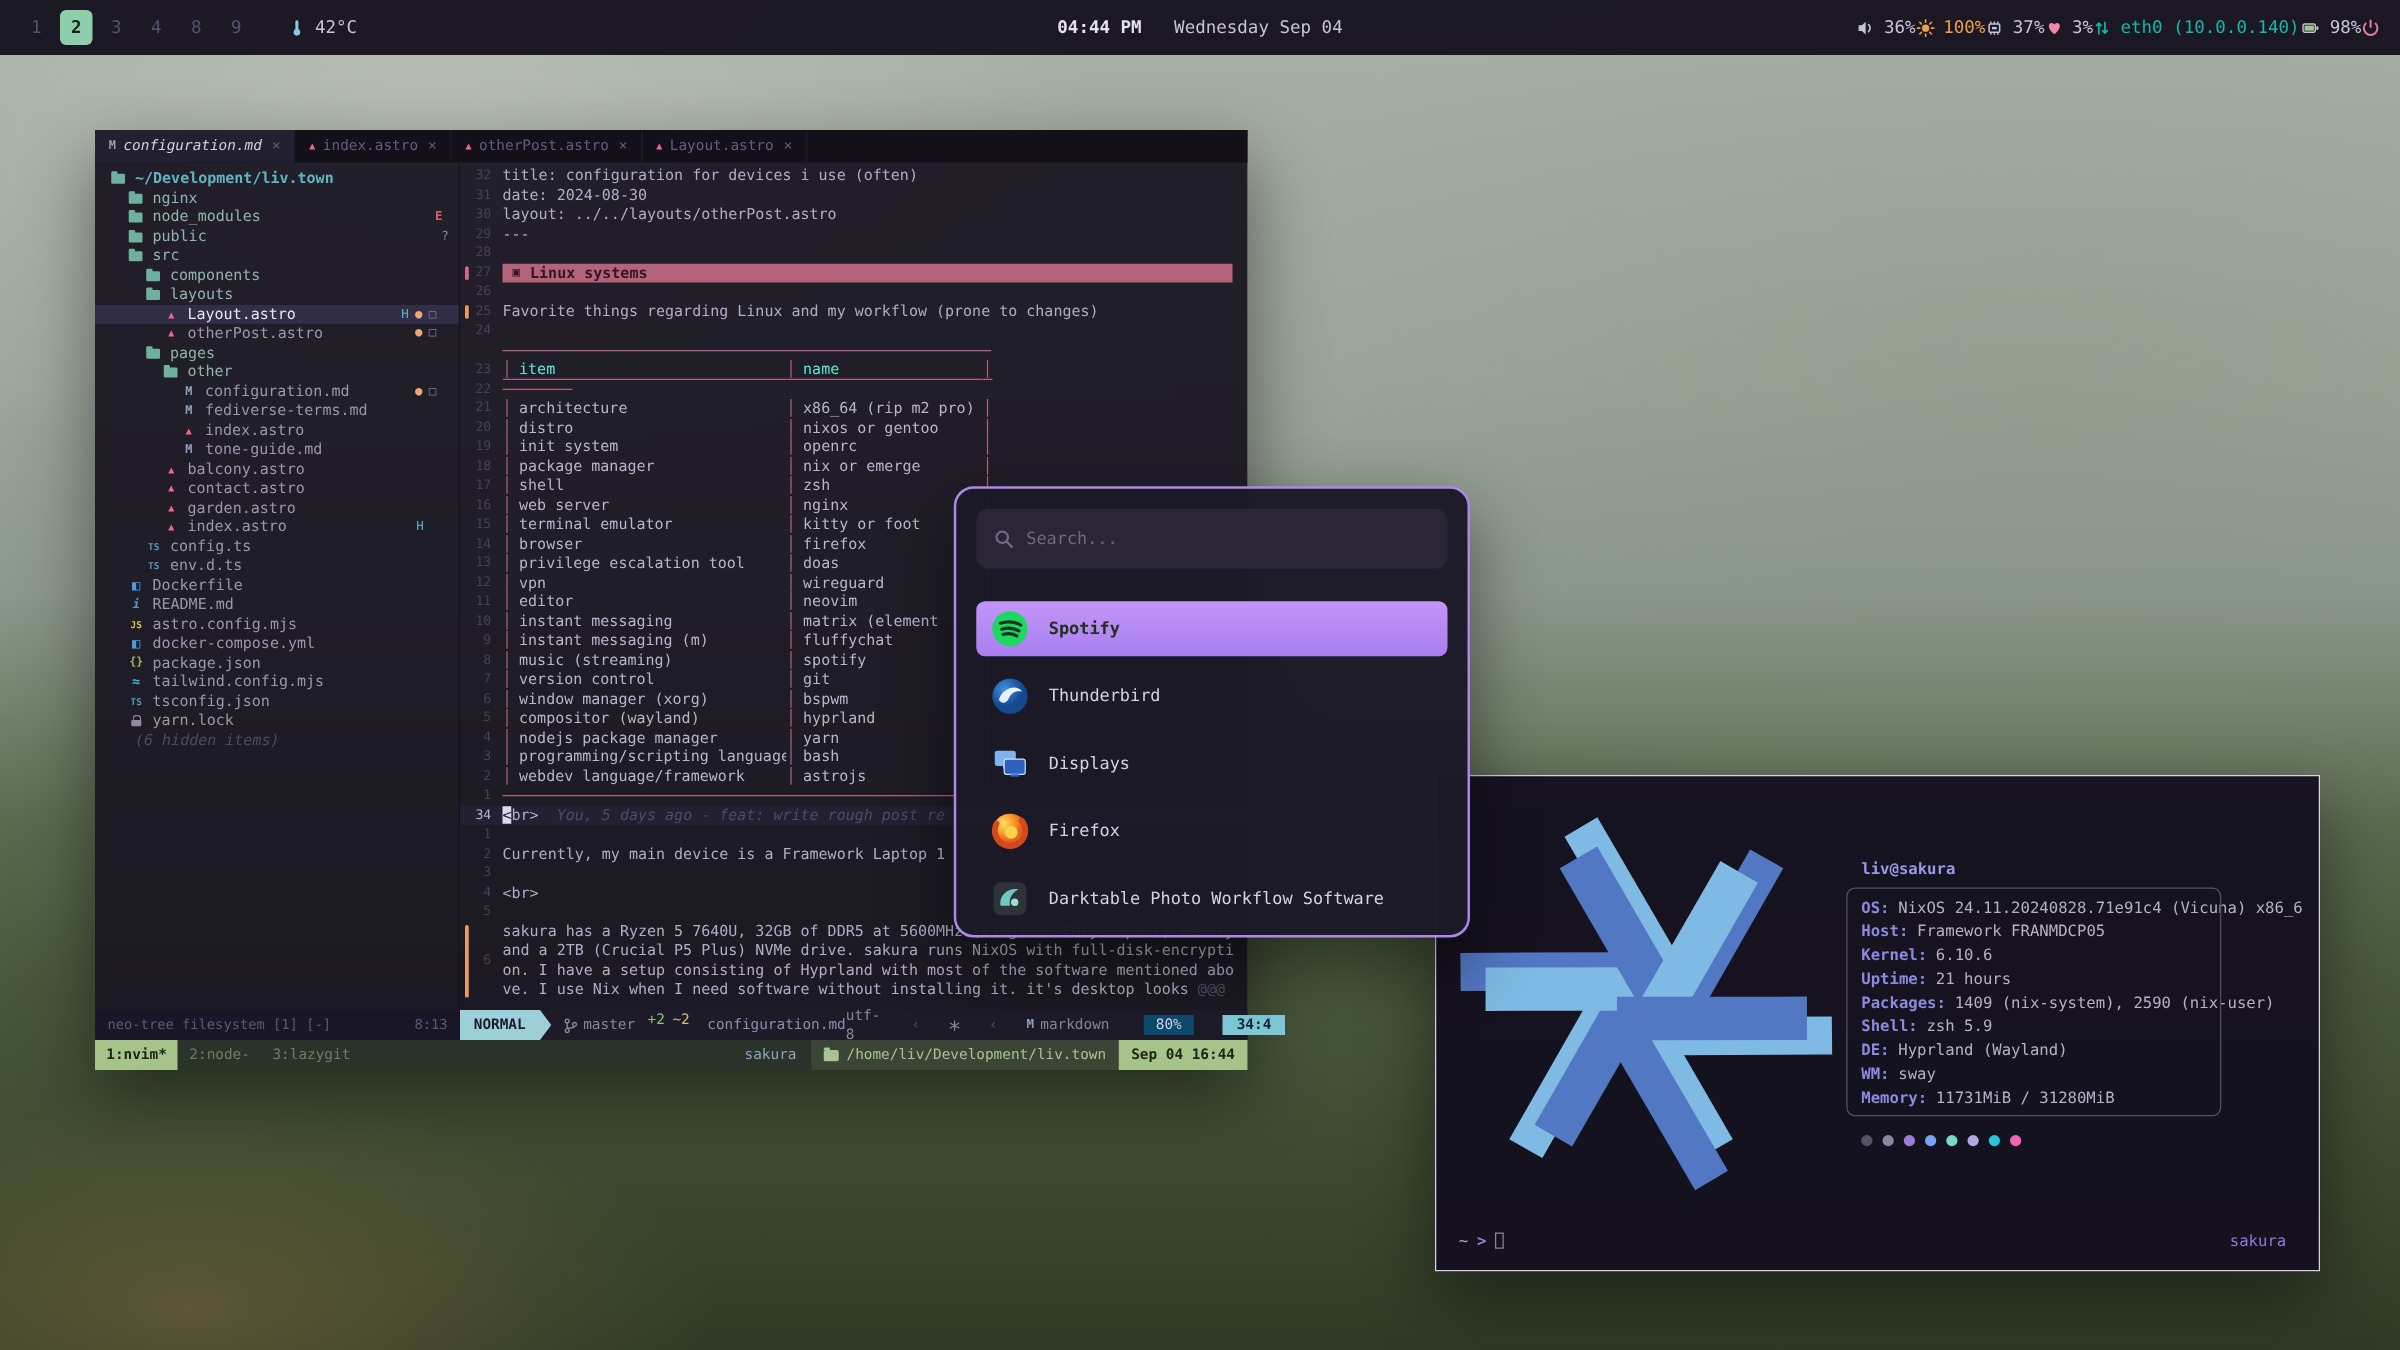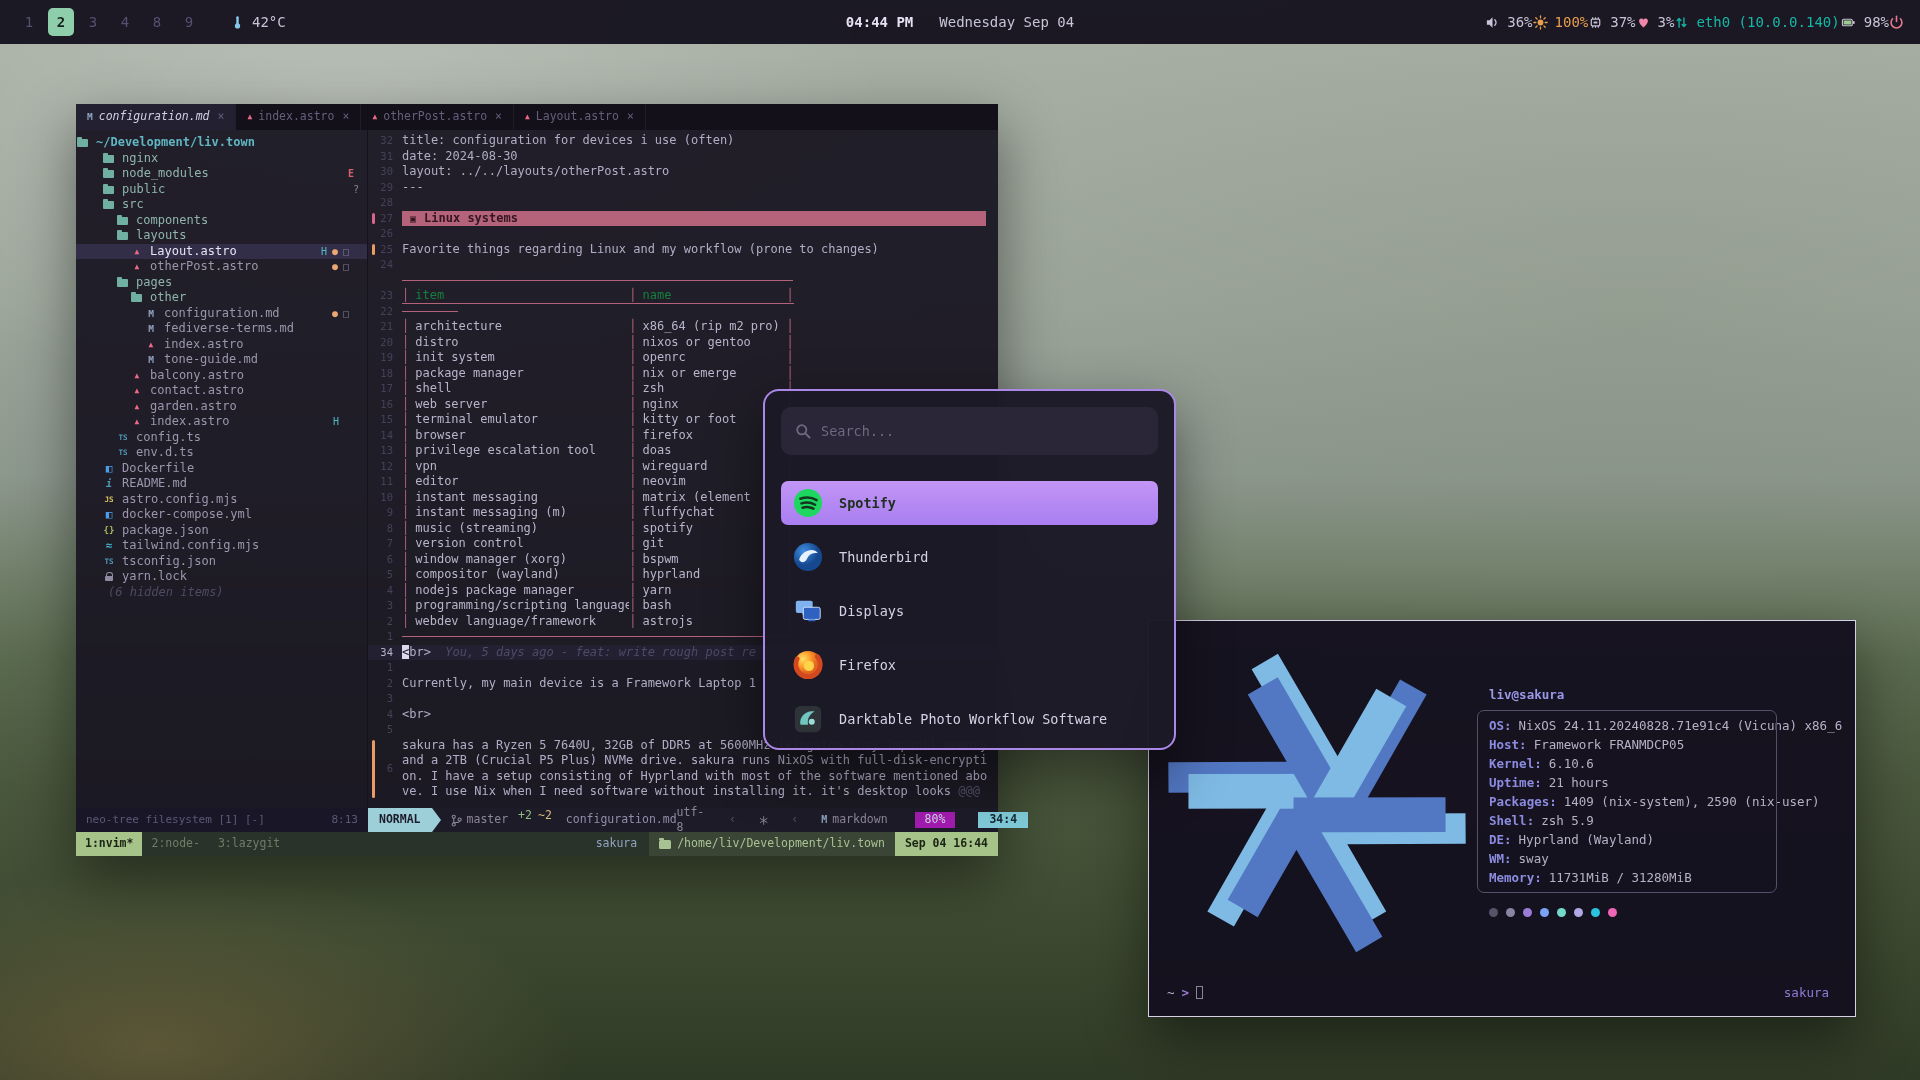"~/Development/liv.town" .titem.root { padding-left: none -> 12px }
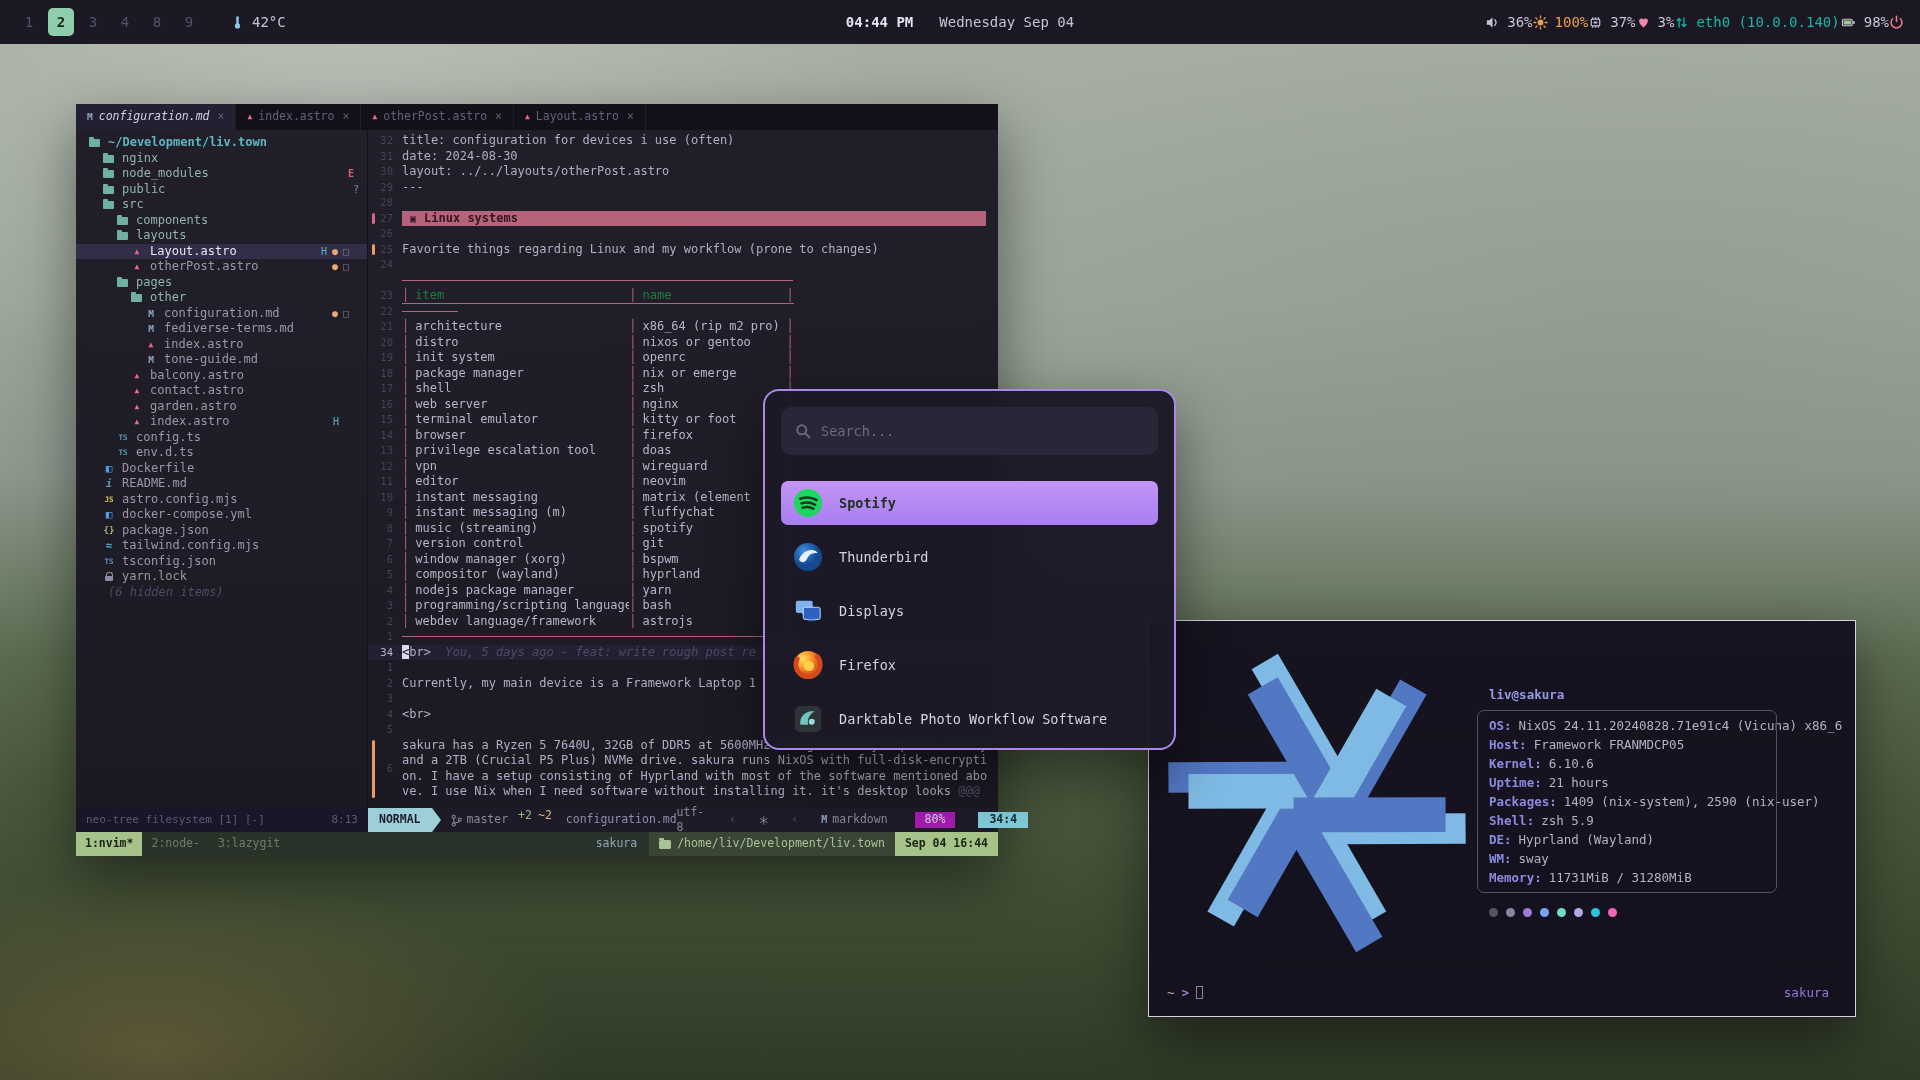"item" .thead .tcell { color: #15803d -> #5eead4 }
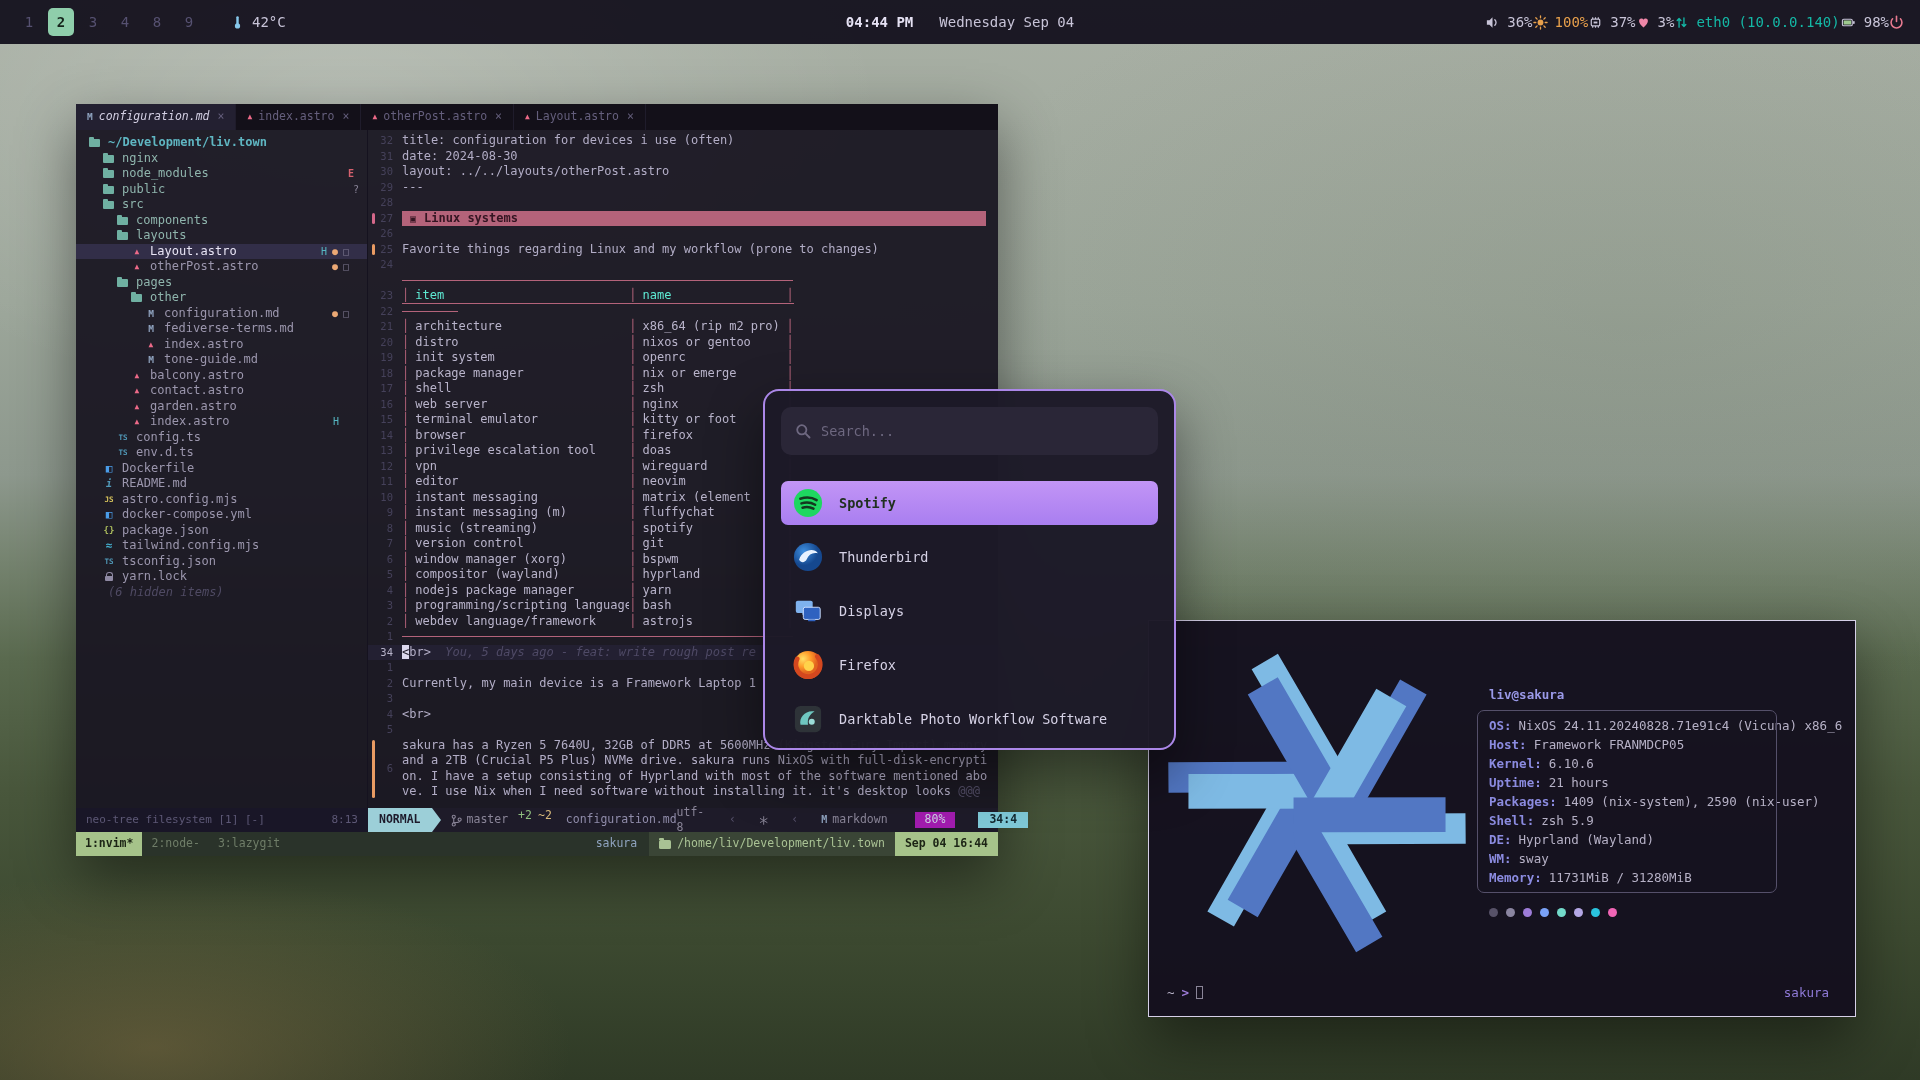"80%" .sl-pct { background: #a21caf -> #0c4a6e }
